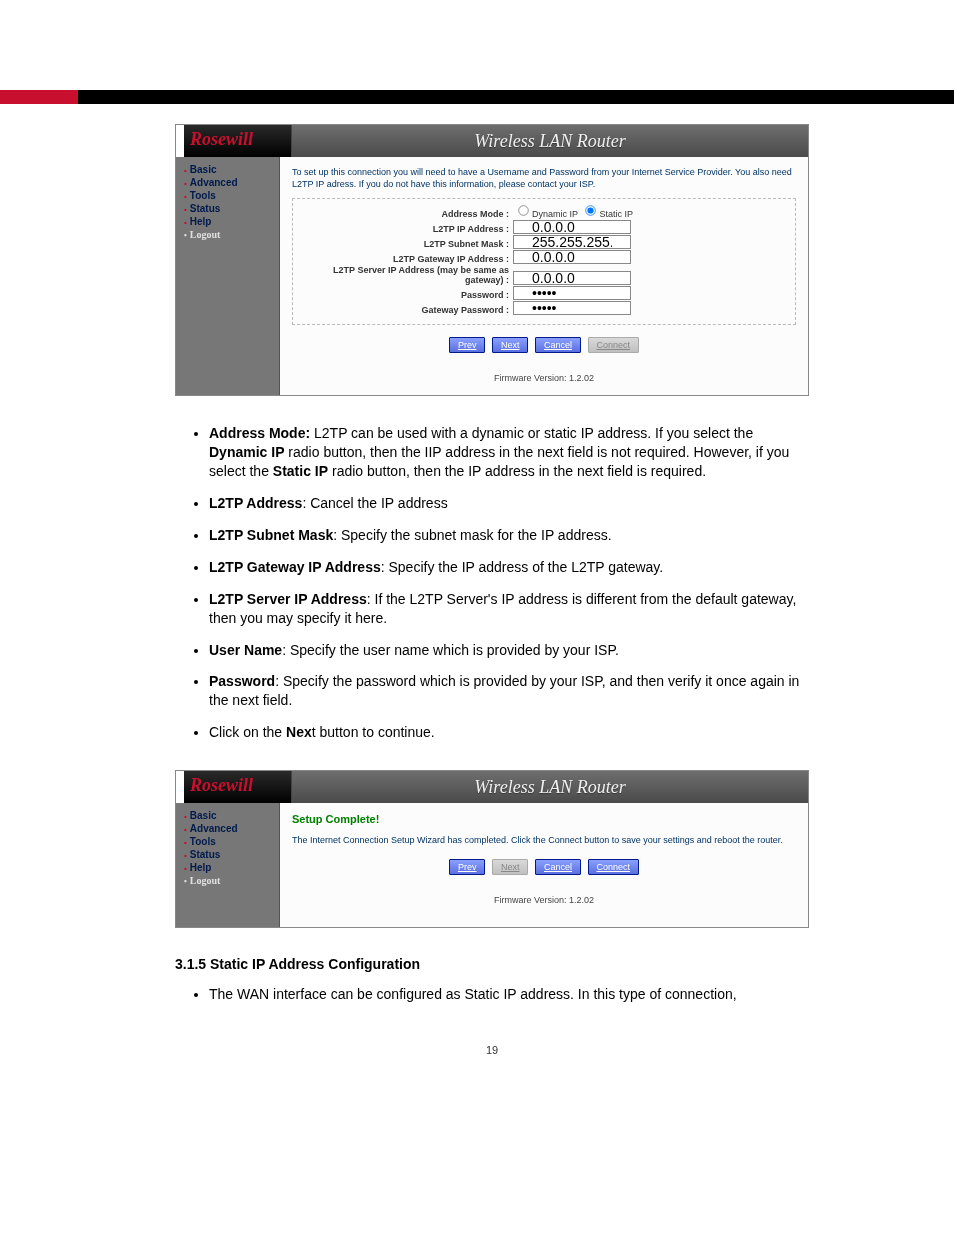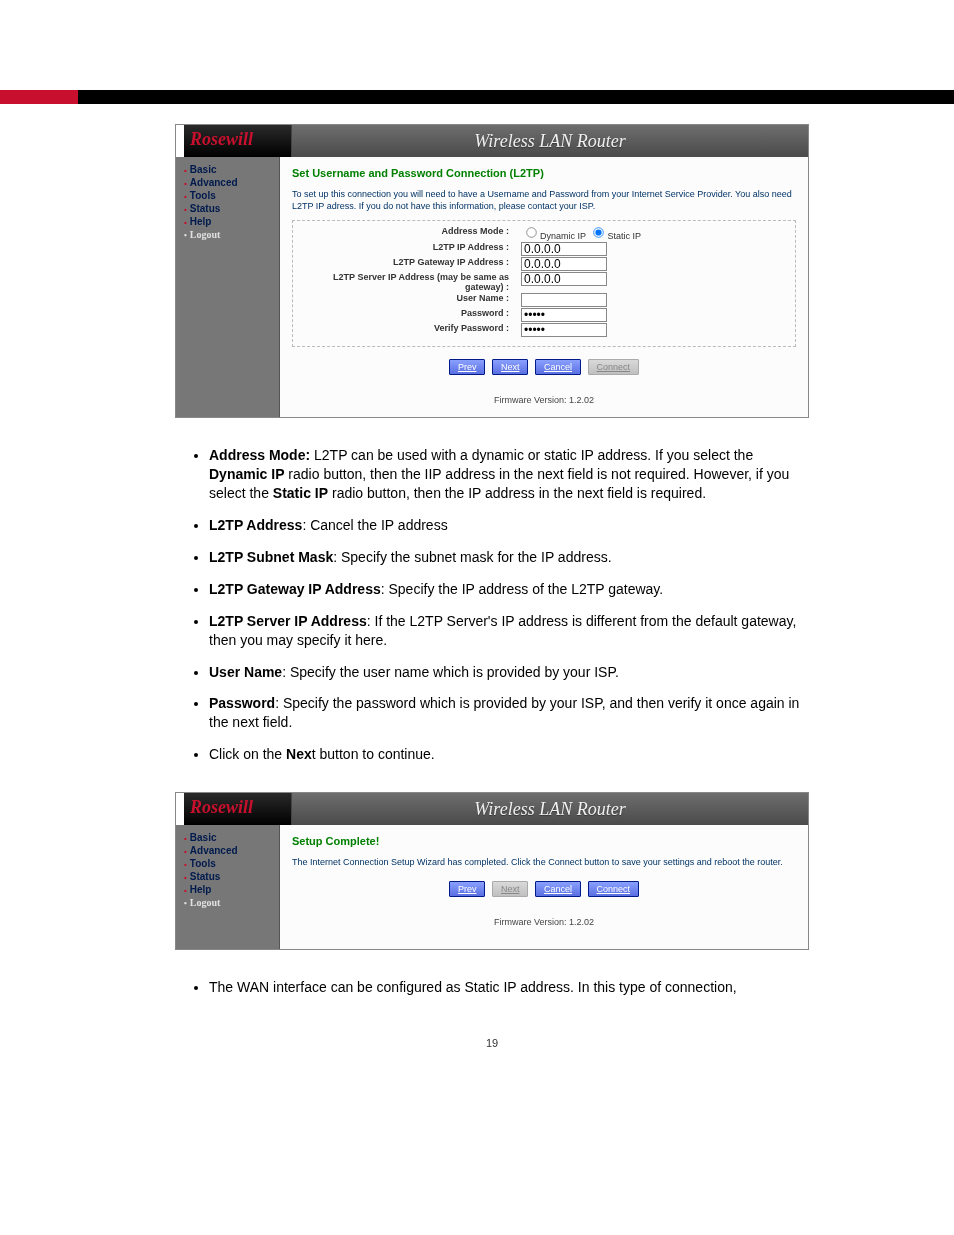"Set Username and Password Connection" div.rs-section-title { html: <div>Set Username and Password Connection (L2TP)</div> -> none }
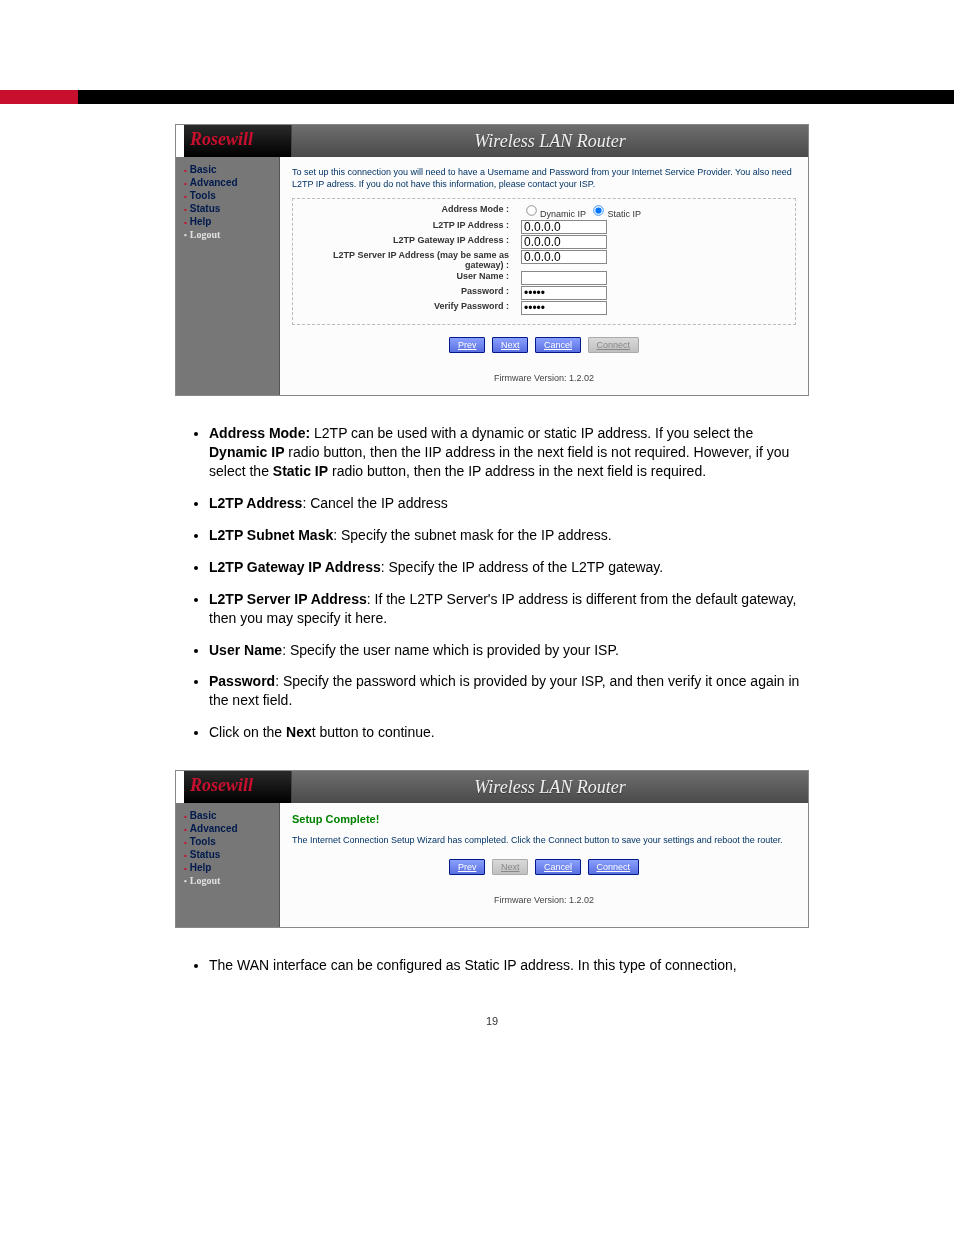"Address Mode :" .rs-row { align-items: flex-start -> flex-end; gap: 8px -> none }
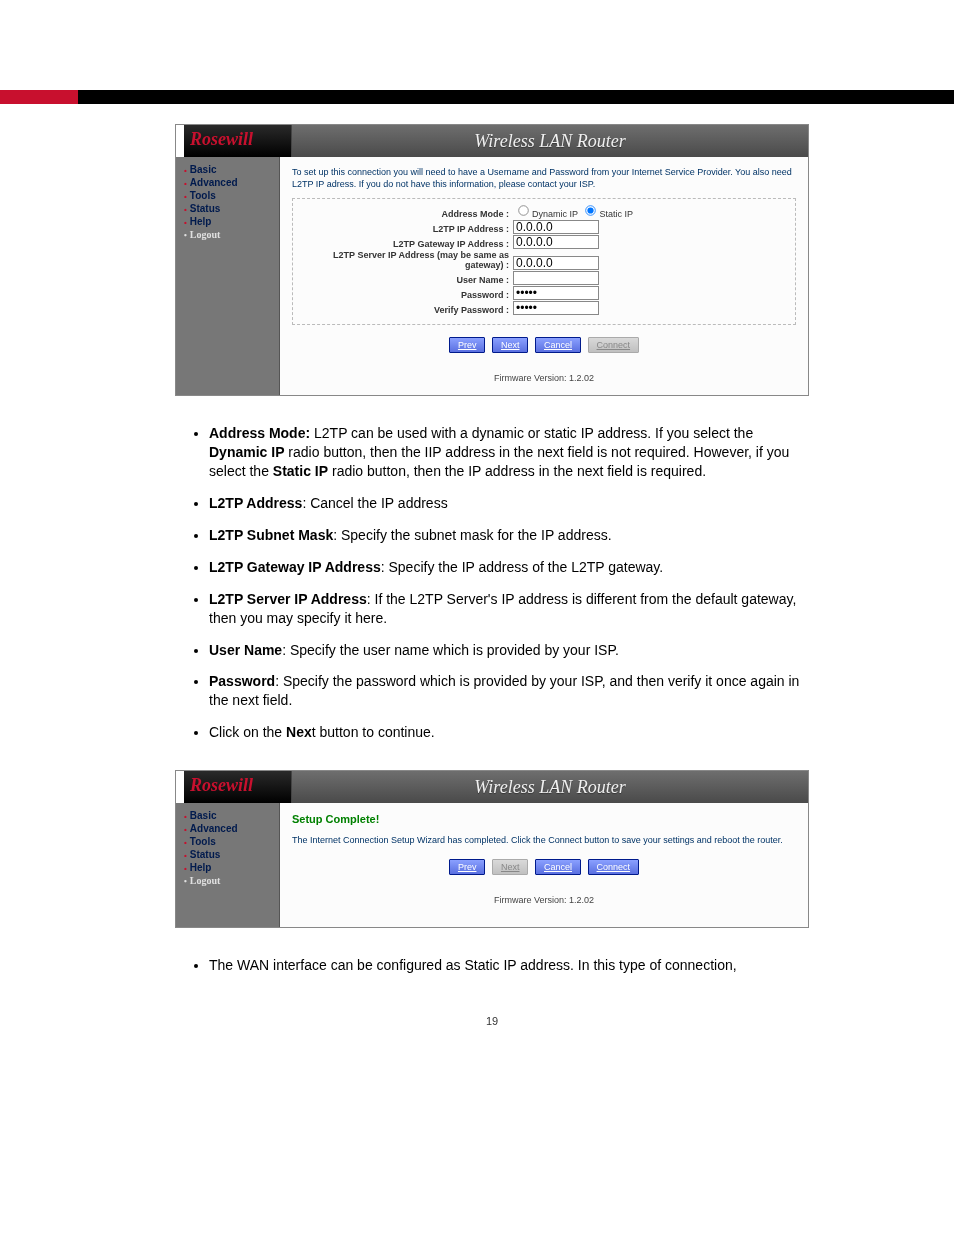"0.0.0.0" .rs-field input[type=text], .rs-field input[type=password] { font-size: 12px -> 14px; padding: 0 2px -> 0 18px }
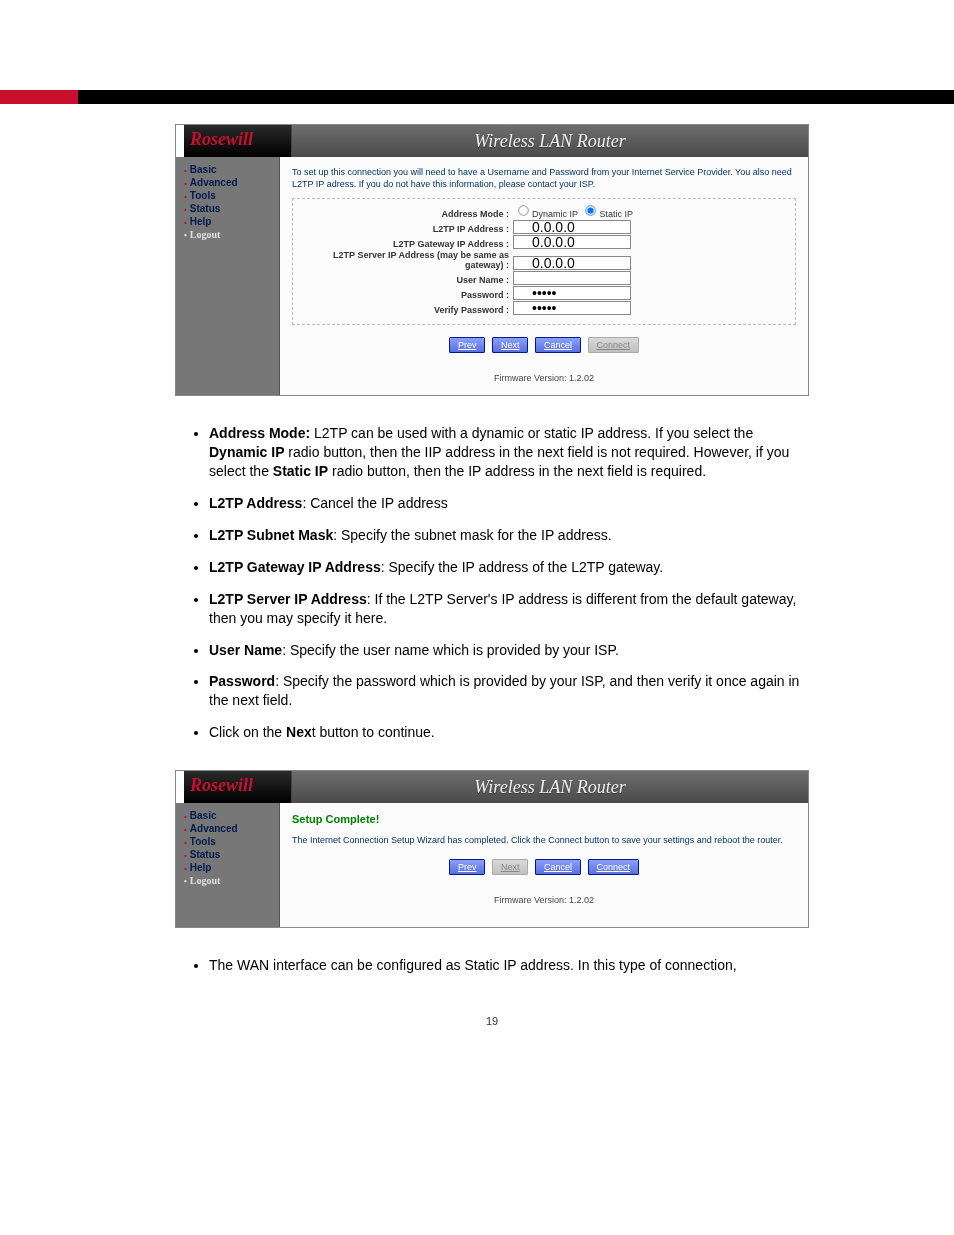"L2TP Subnet Mask :" div.rs-row { html: none -> <div> <div>L2TP Subnet Mask :</div> <div><input></div> </div> }
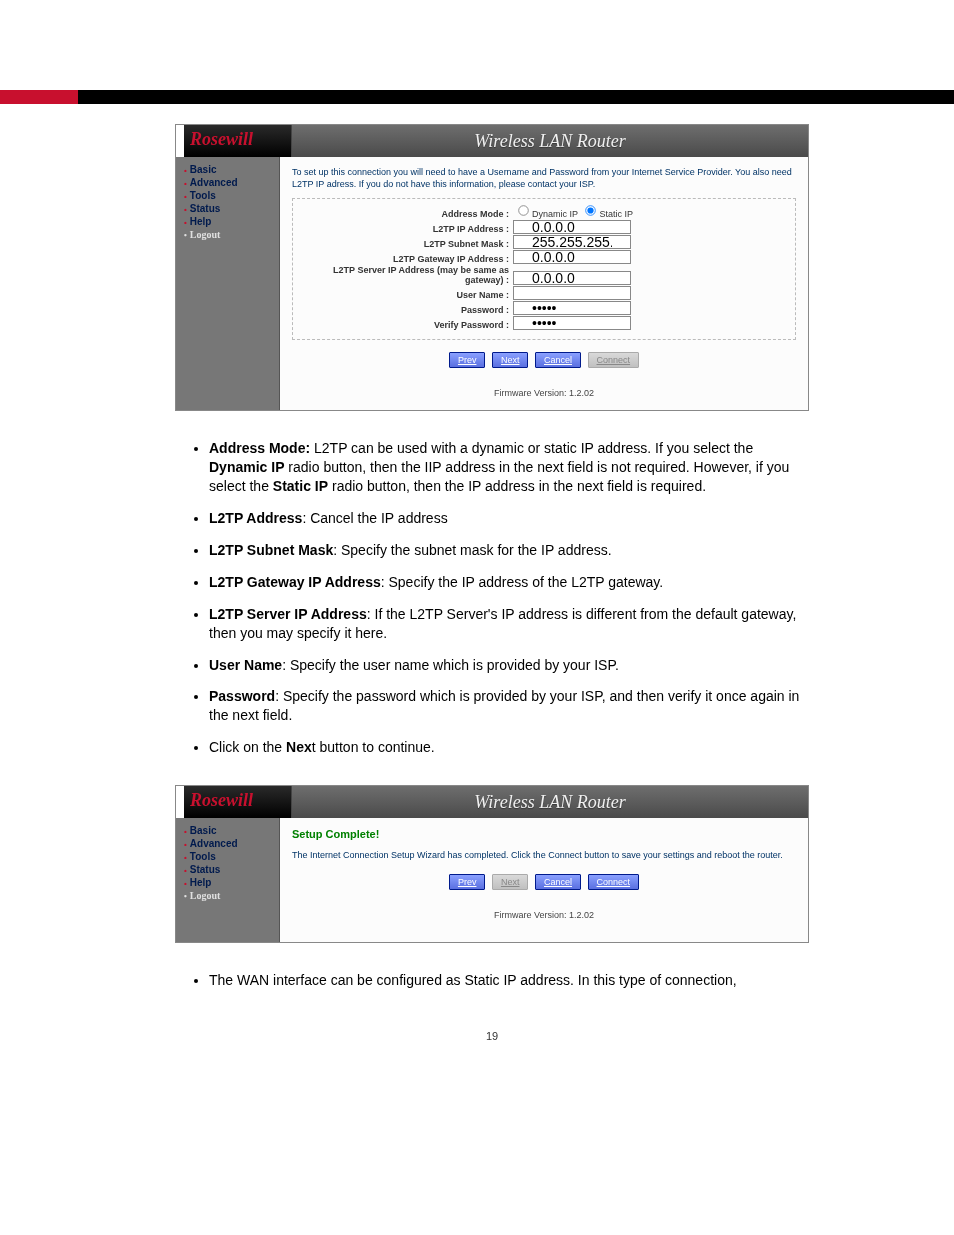"User Name :" div.rs-row { html: <div> <div>User Name :</div> <div><input></div> </div> -> none }
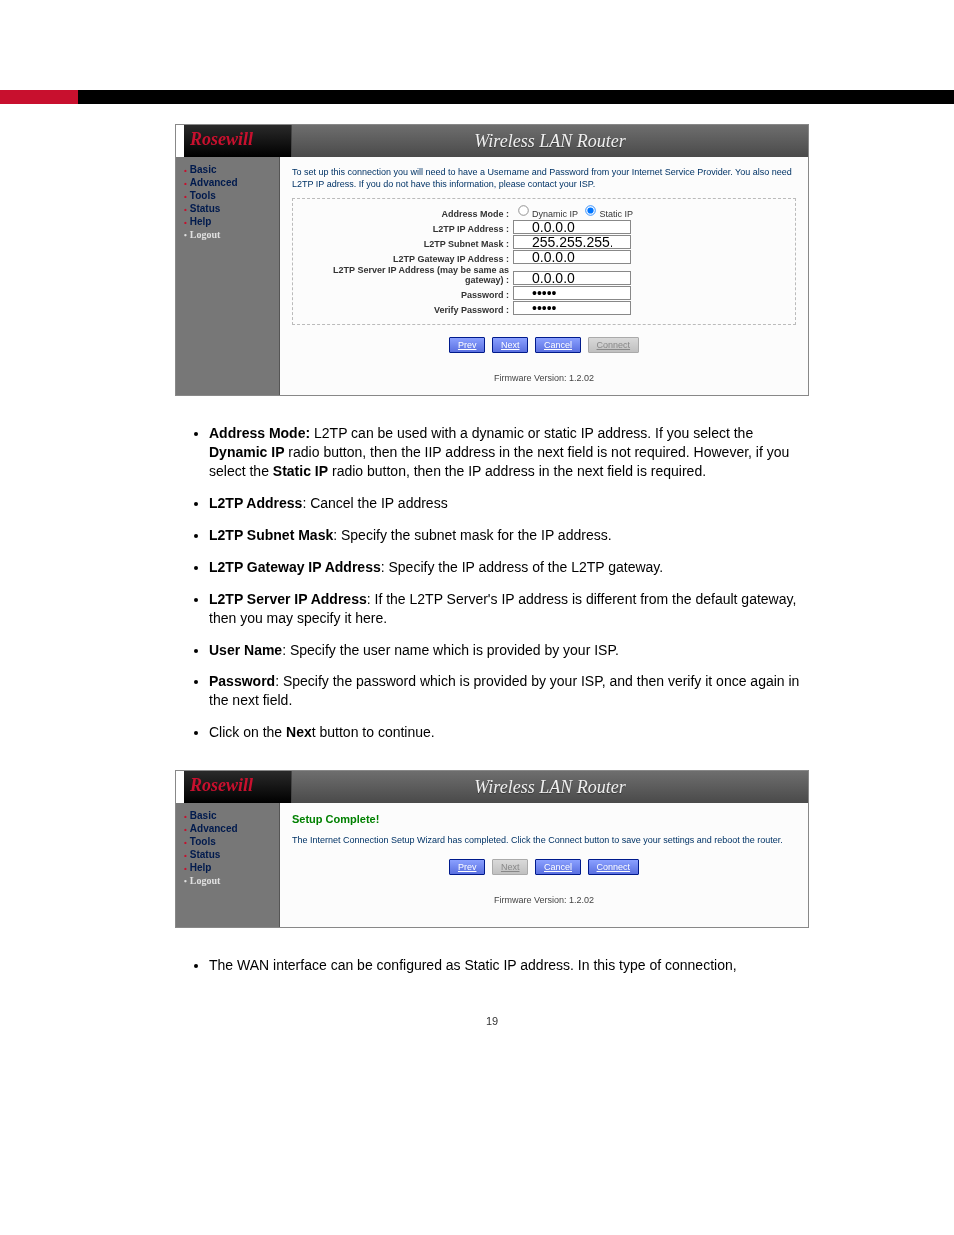"Verify Password :" div.rs-label { text: Verify -> Gateway }
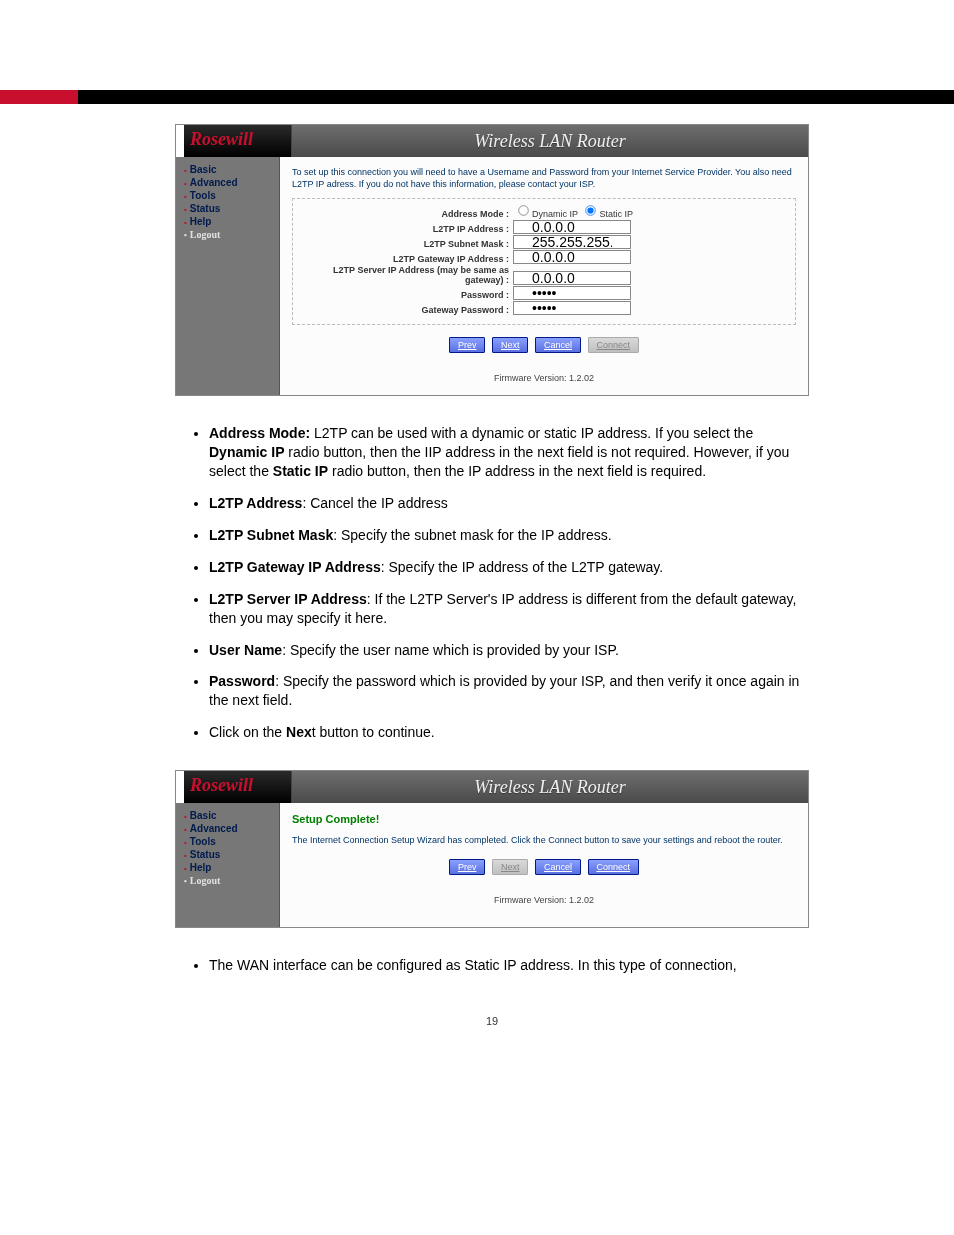"3.1.5 Static IP Address Configuration" div.sec-heading { html: none -> <div>3.1.5 Static IP Address Configuration</div> }
